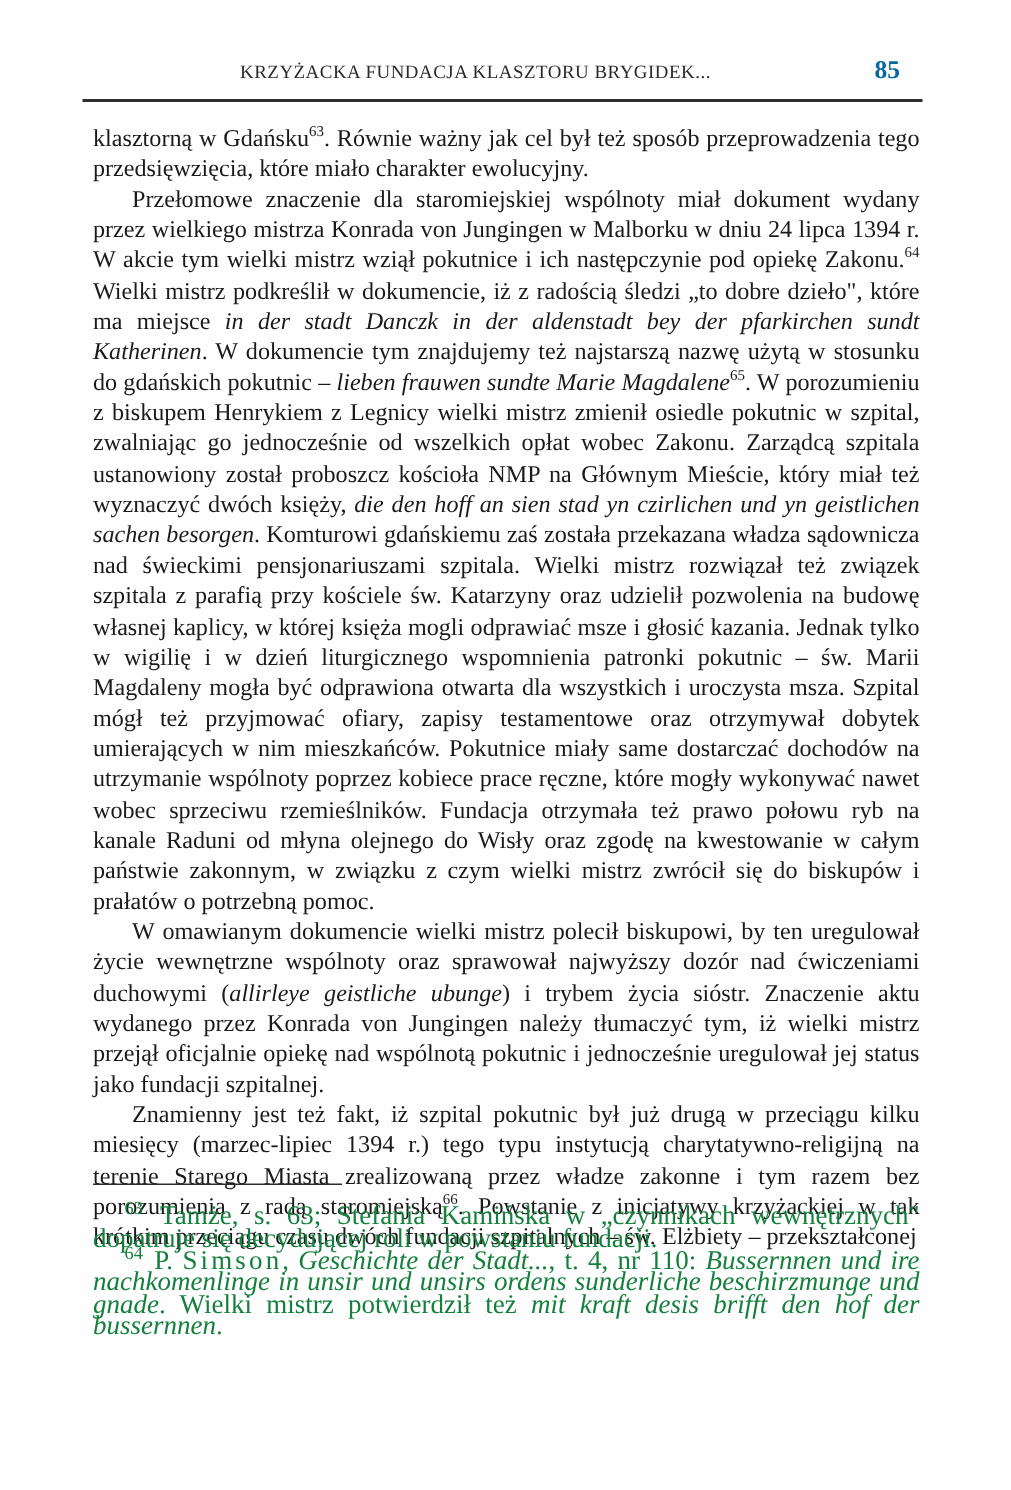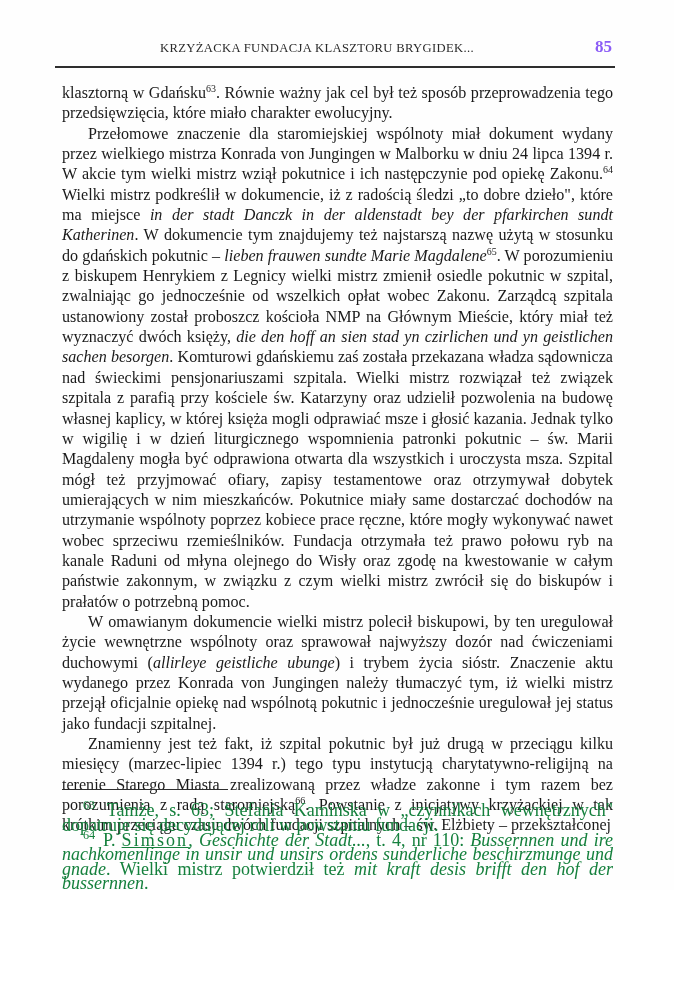"85" .running-head-folio { color: #8b5cf6 -> #0369a1; right: 0 -> 12px }
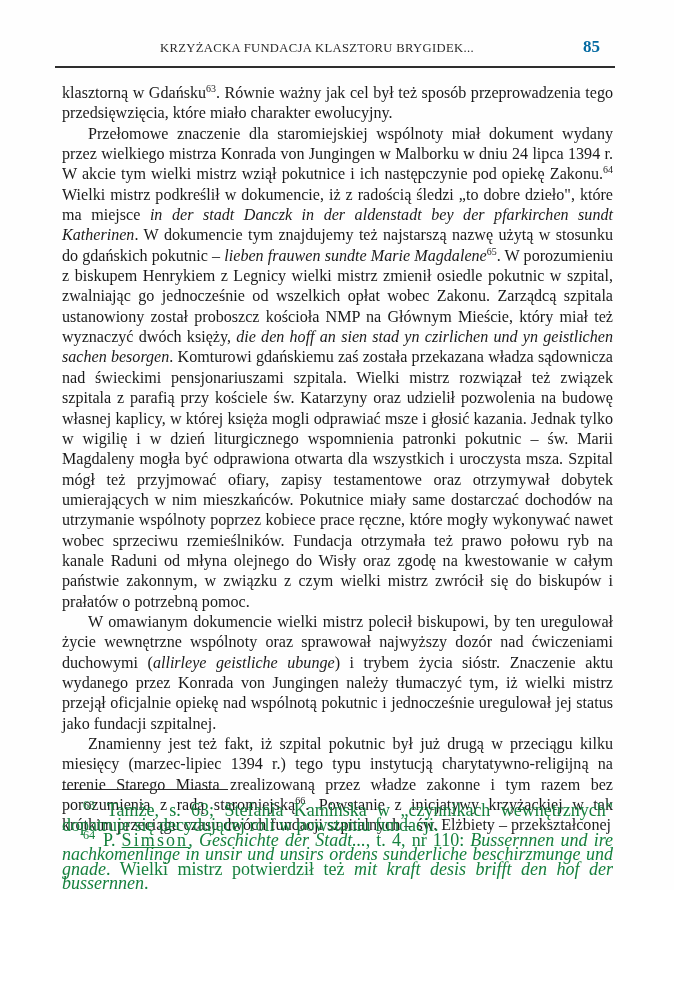"Simson" .sp { text-decoration: underline -> none }
